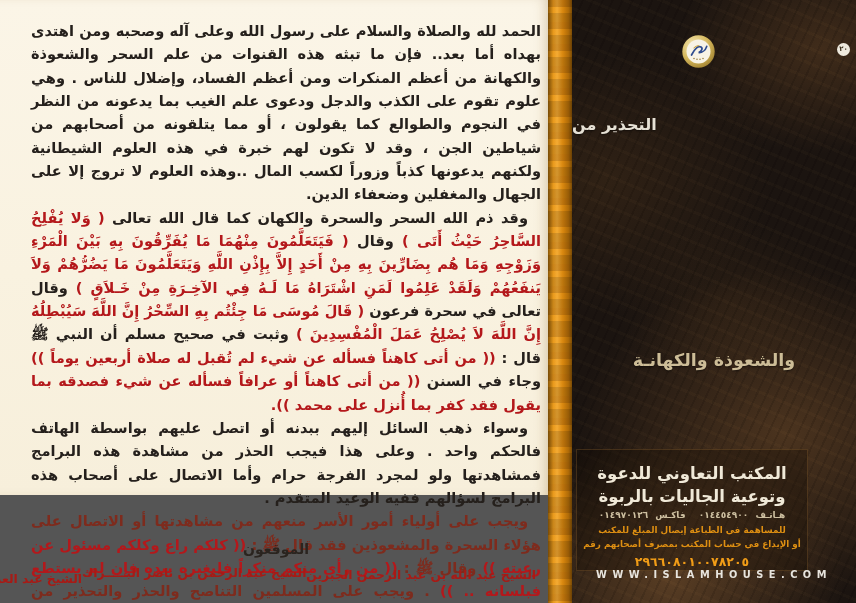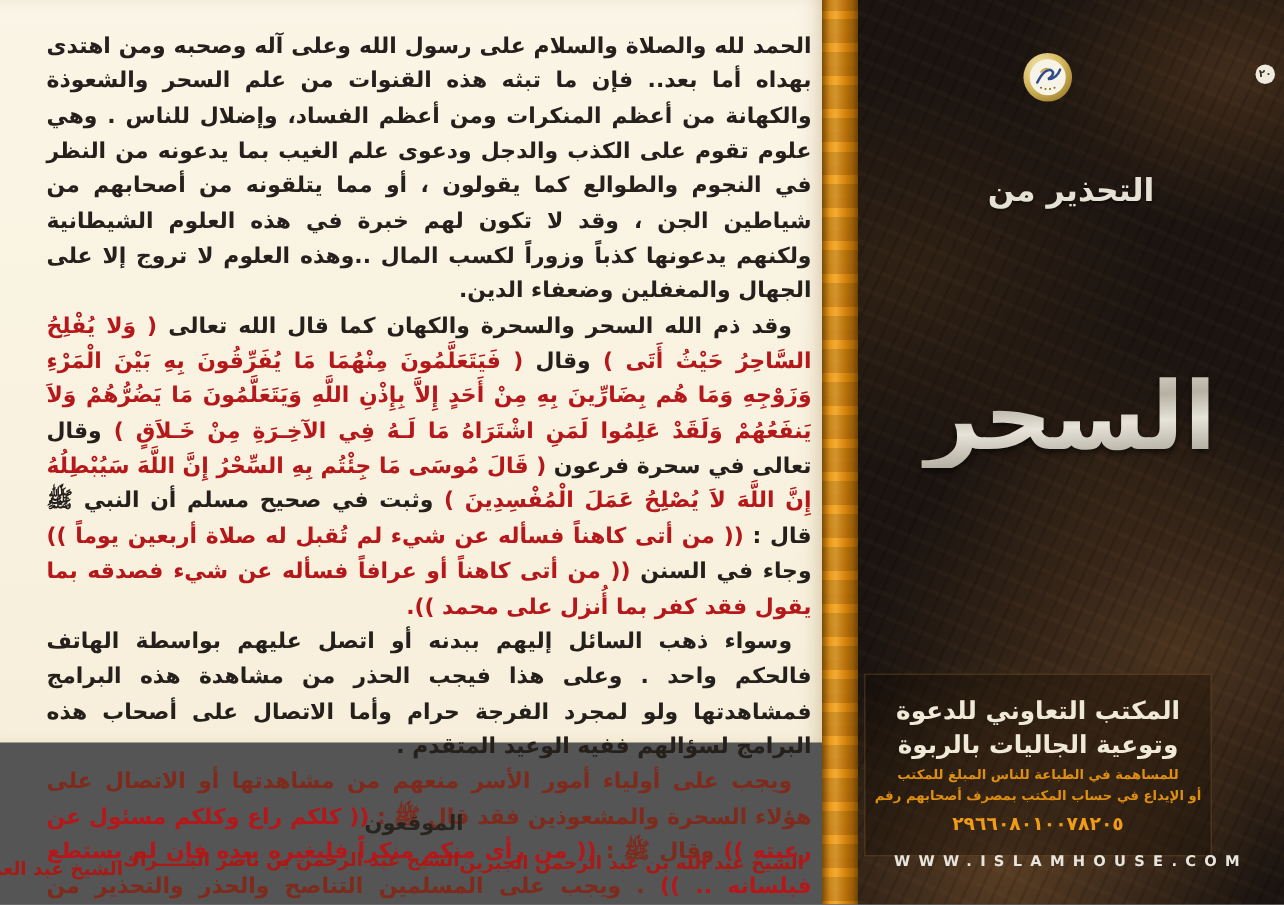"التحذير من" .title-prefix { font-size: 21px -> 16px; text-align: center -> left }
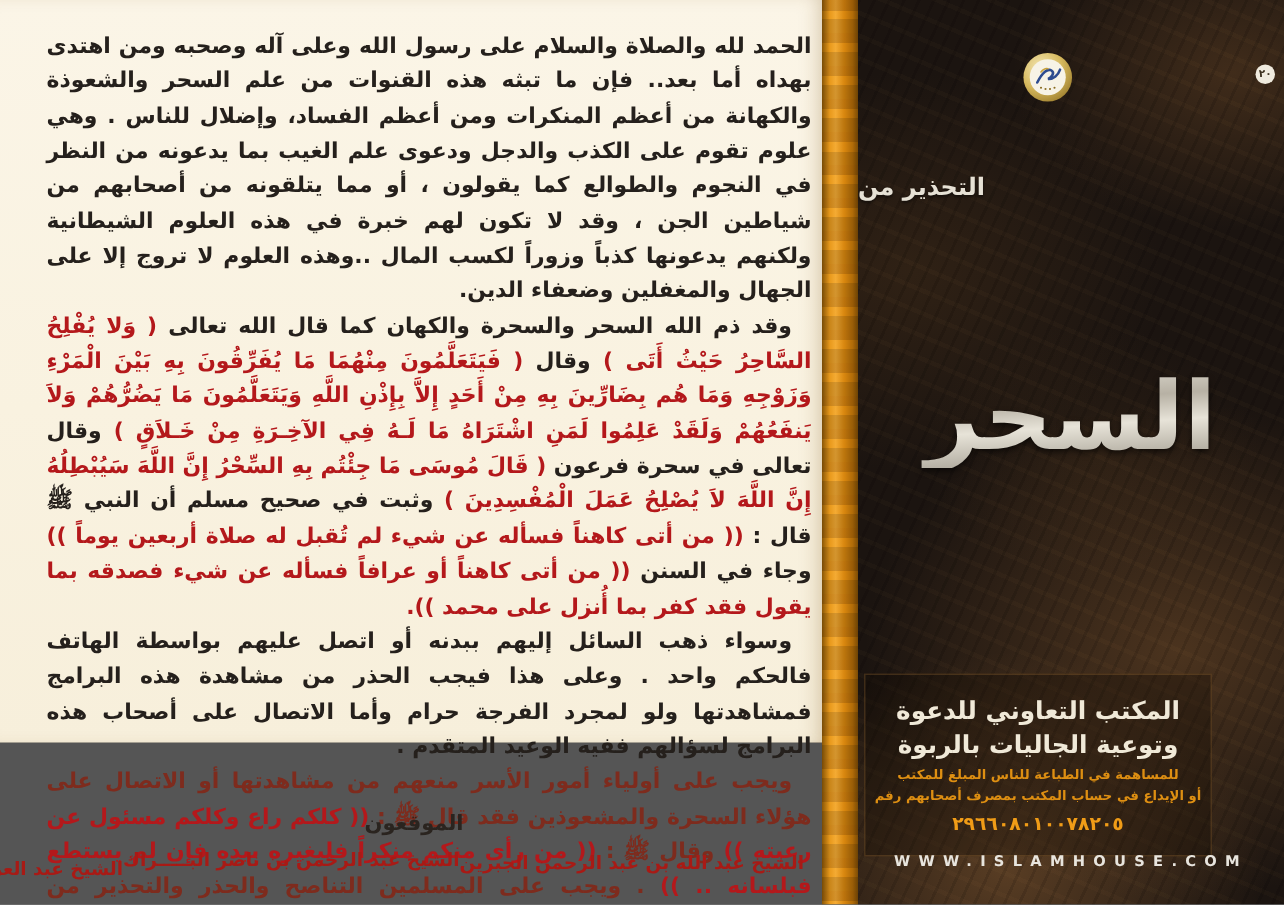"السحر" div.title-secondary { html: <div>السحر</div> -> none }
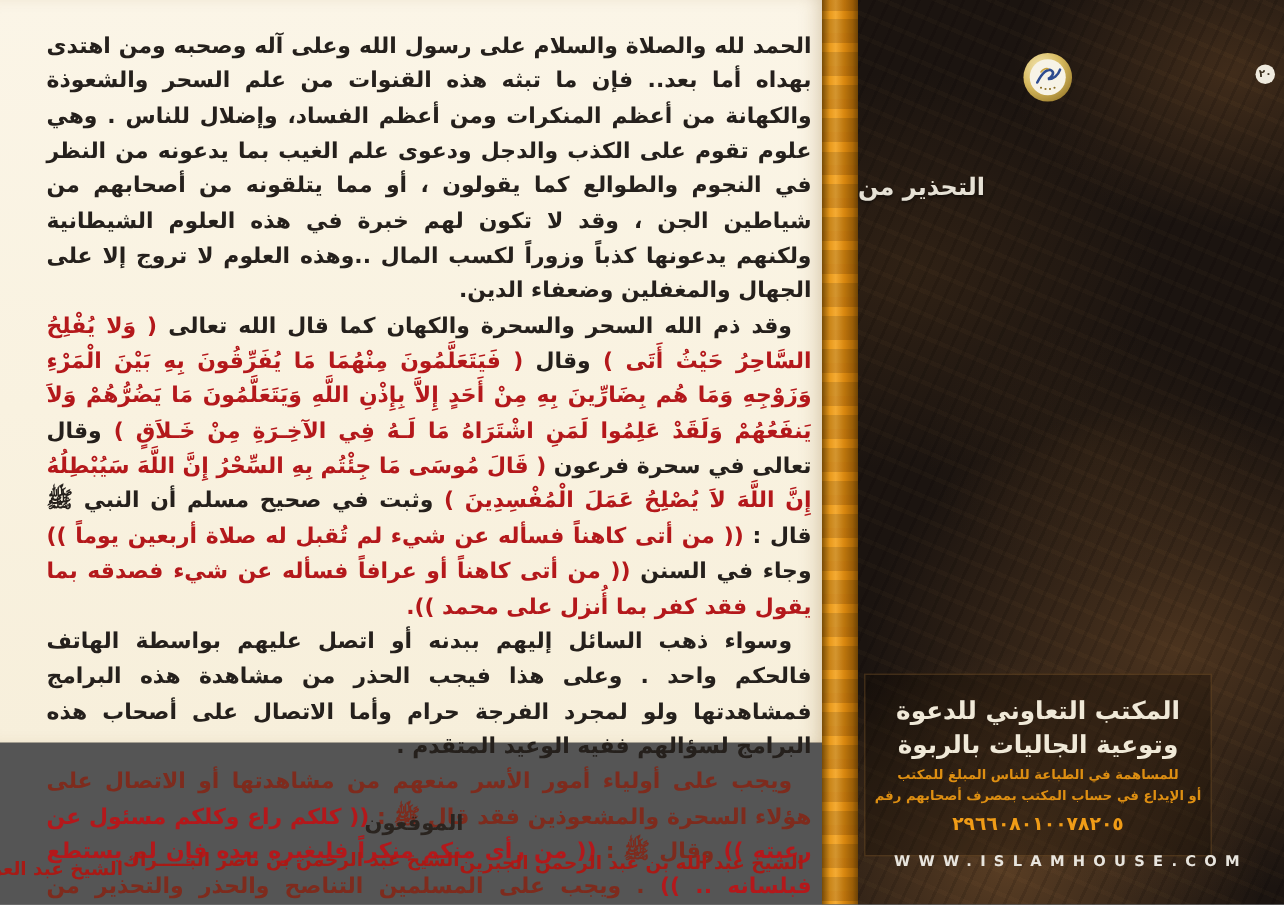"والشعوذة والكهانـة" div.title-tail { html: none -> <div>والشعوذة والكهانـة</div> }
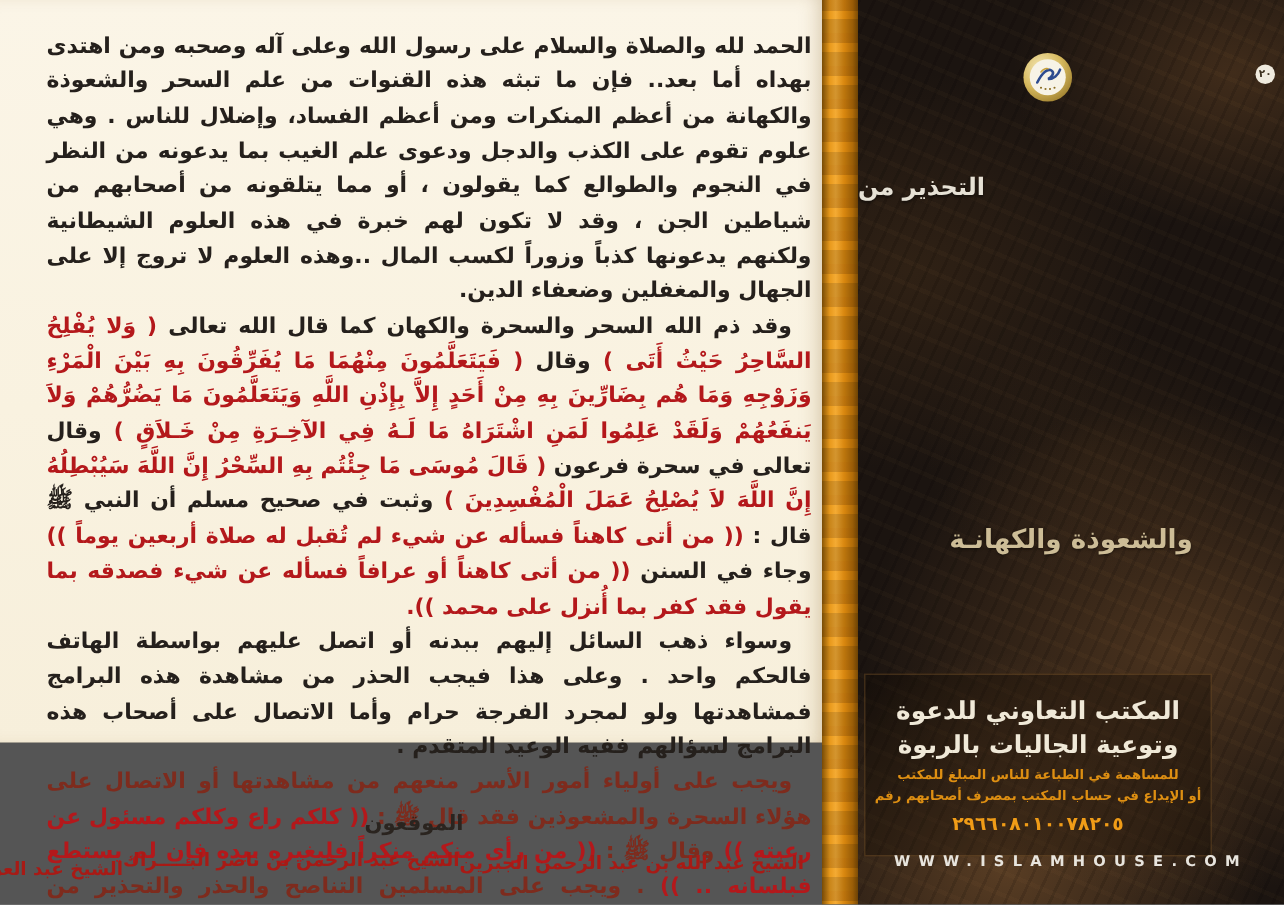"هـاتـف ٠١٤٤٥٤٩٠٠ فاكـس ٠١٤٩٧٠١٢٦" div.phone-line { html: none -> <div> <span>هـاتـف</span> <span>٠١٤٤٥٤٩٠٠</span> <span>فاكـس</span> <span>٠١٤٩٧٠١٢٦</span> </div> }
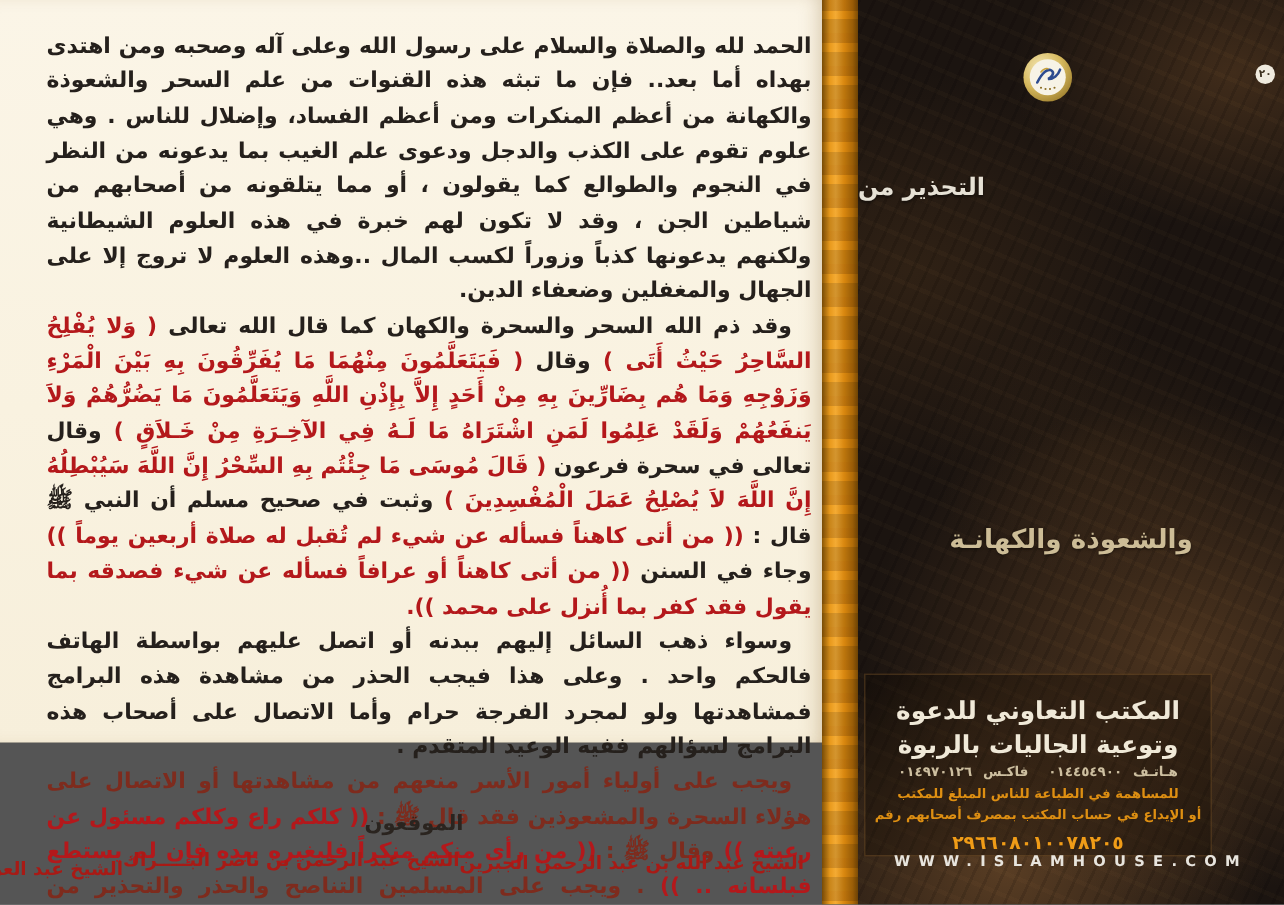"للمساهمة في الطباعة للناس المبلغ" div.donate1 { text: للناس -> إيصال }
